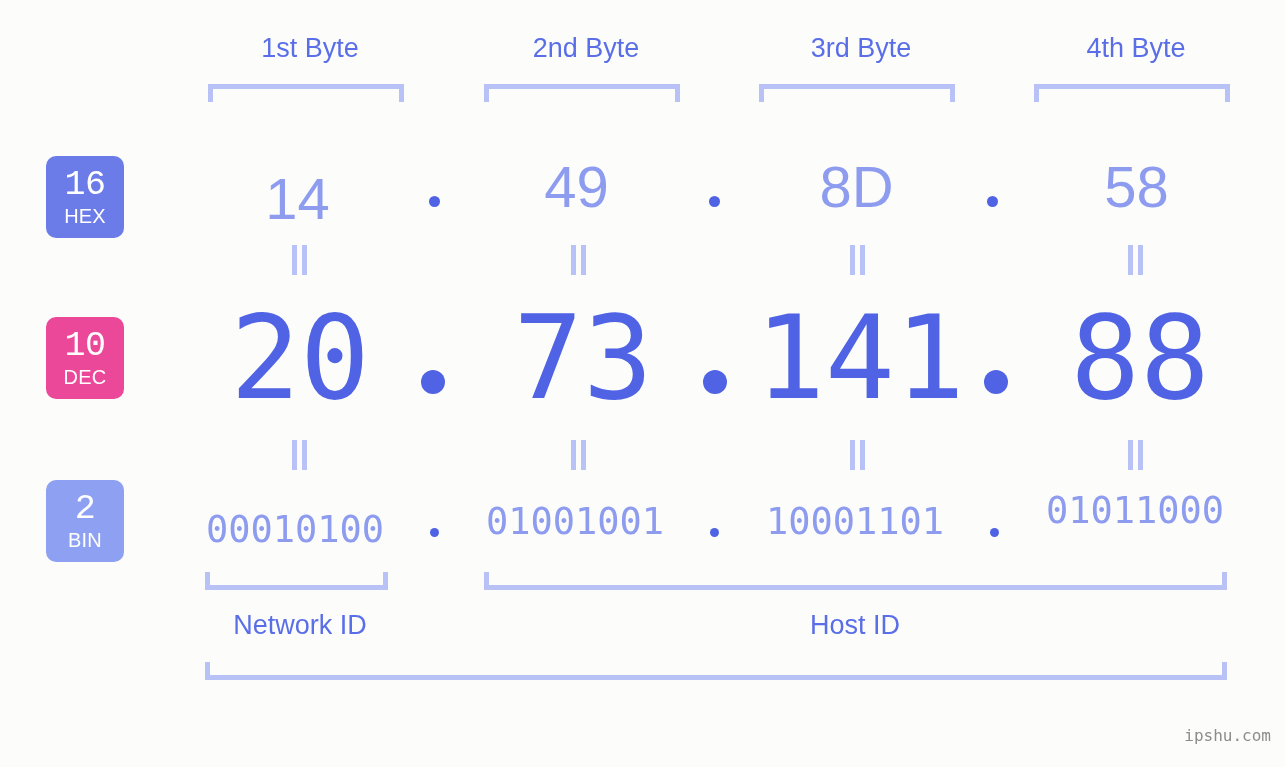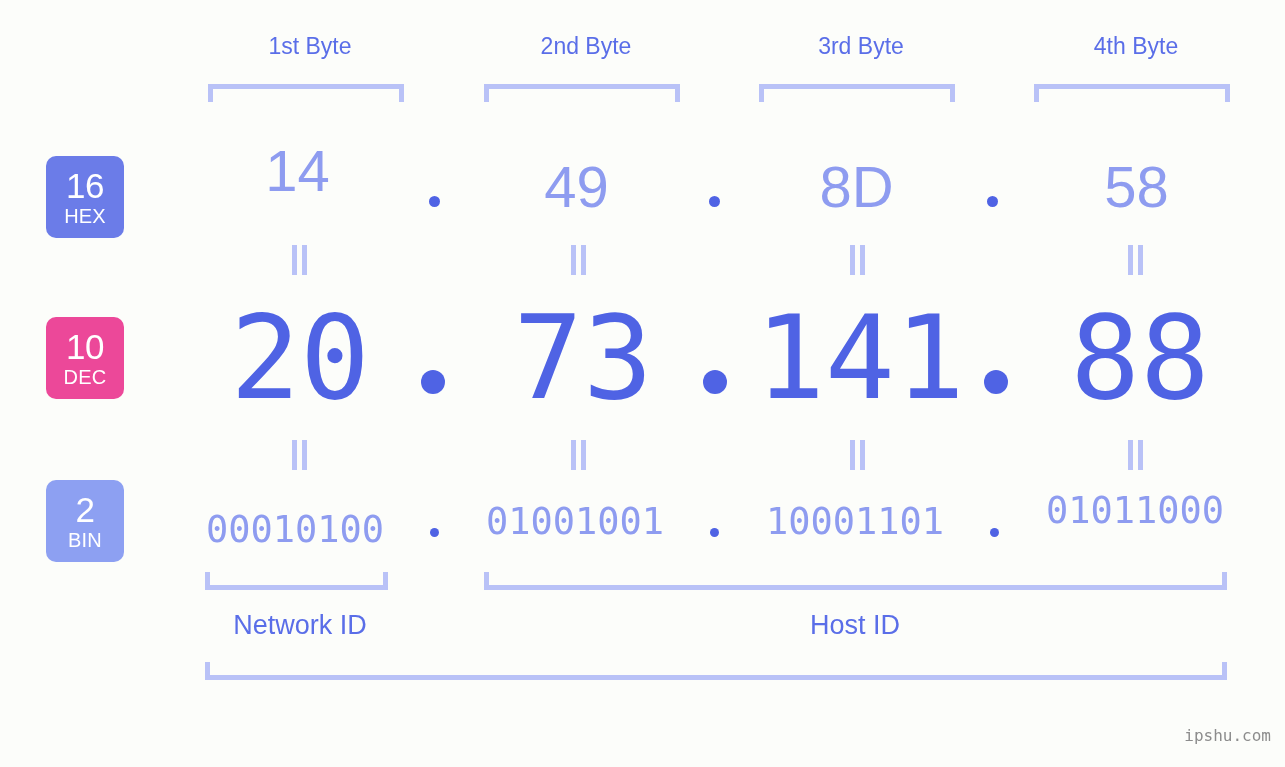"1st Byte" .byte-header { font-size: 23px -> 27px }
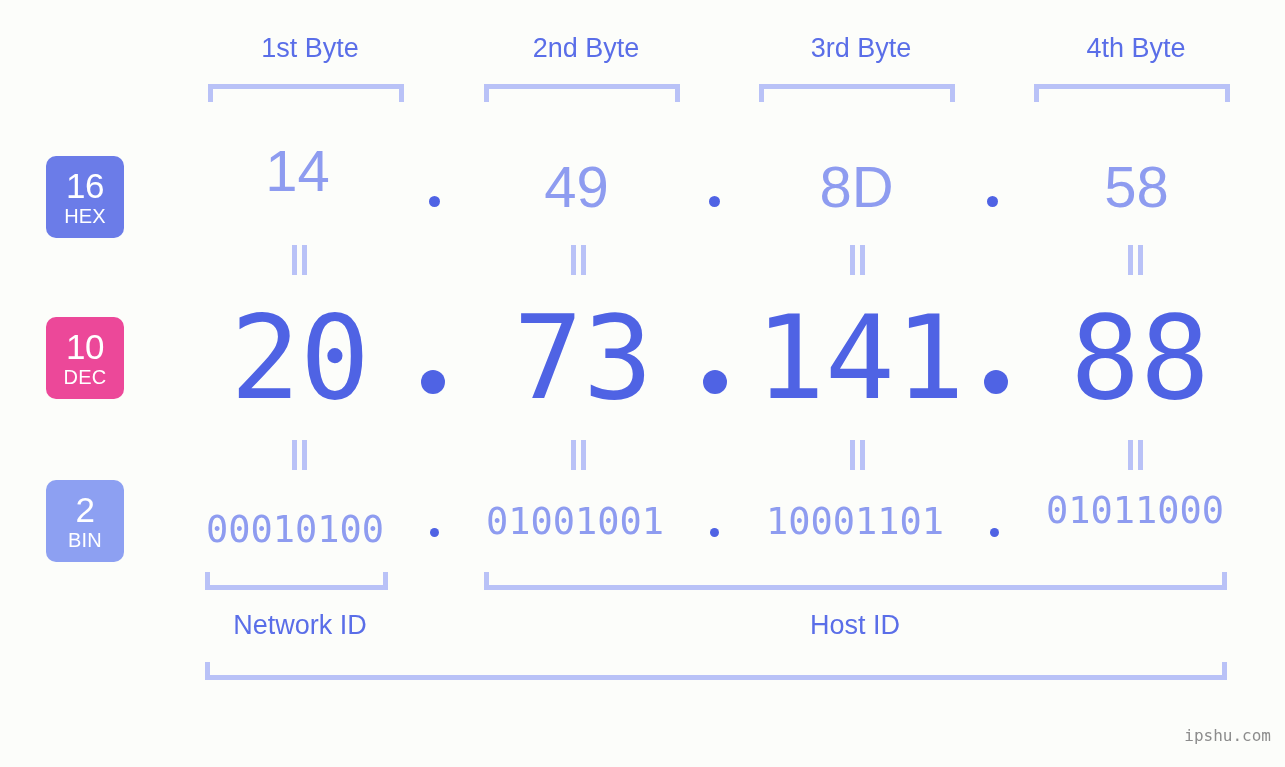"16" .badge .num { font-family: Liberation Sans, sans-serif -> Liberation Mono, monospace }
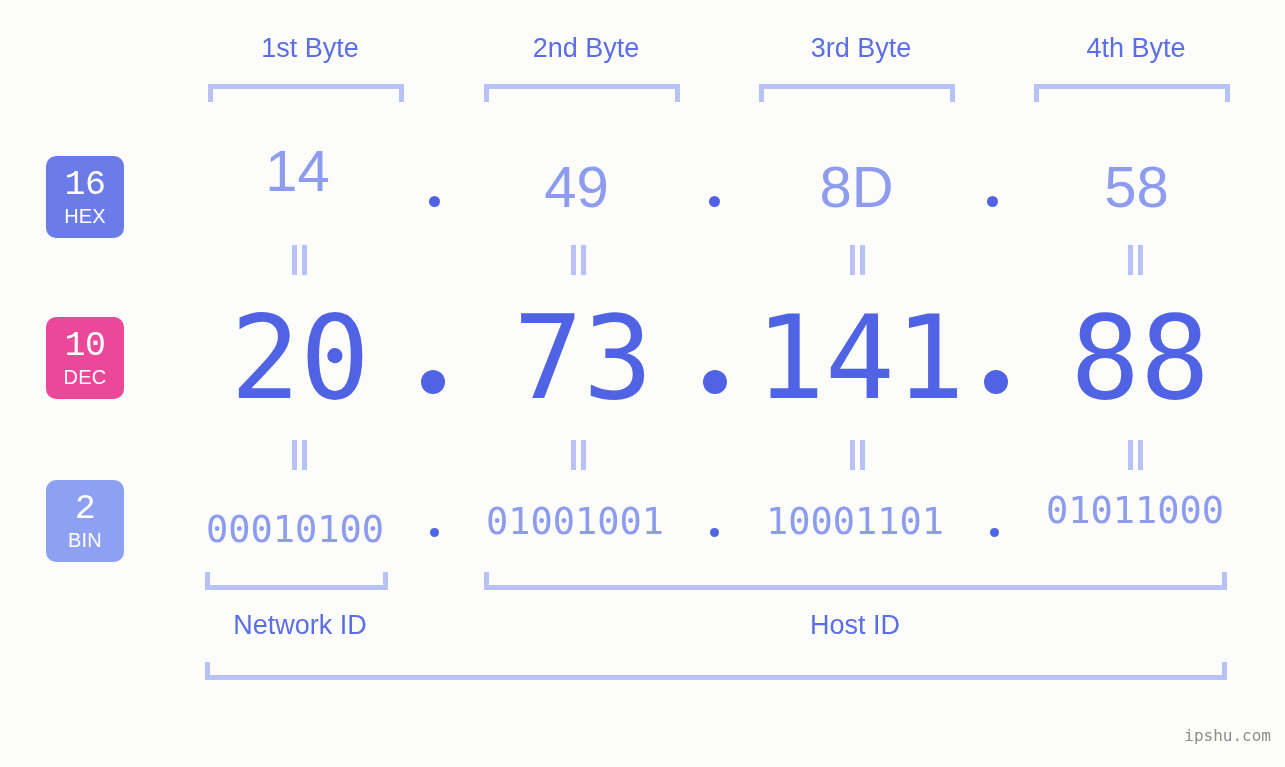"14" div.val { top: 142px -> 170px }
